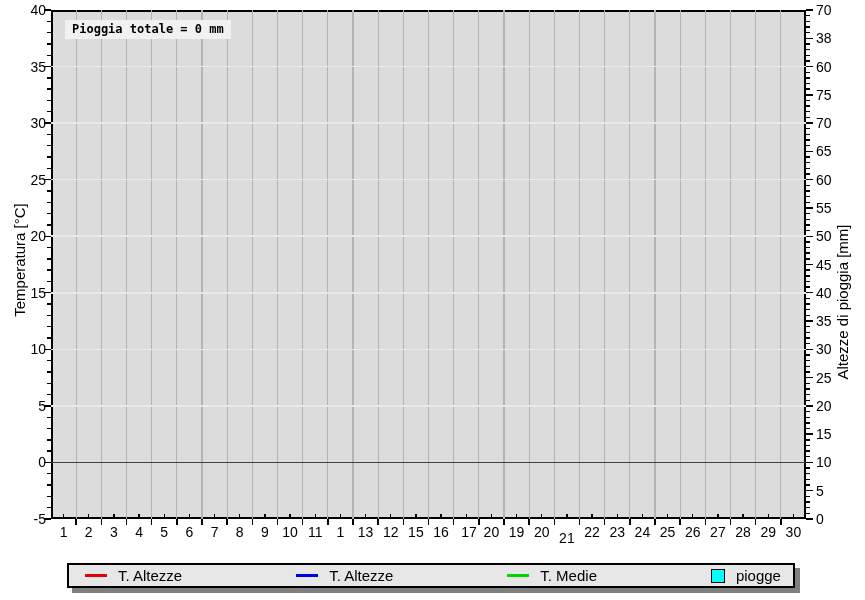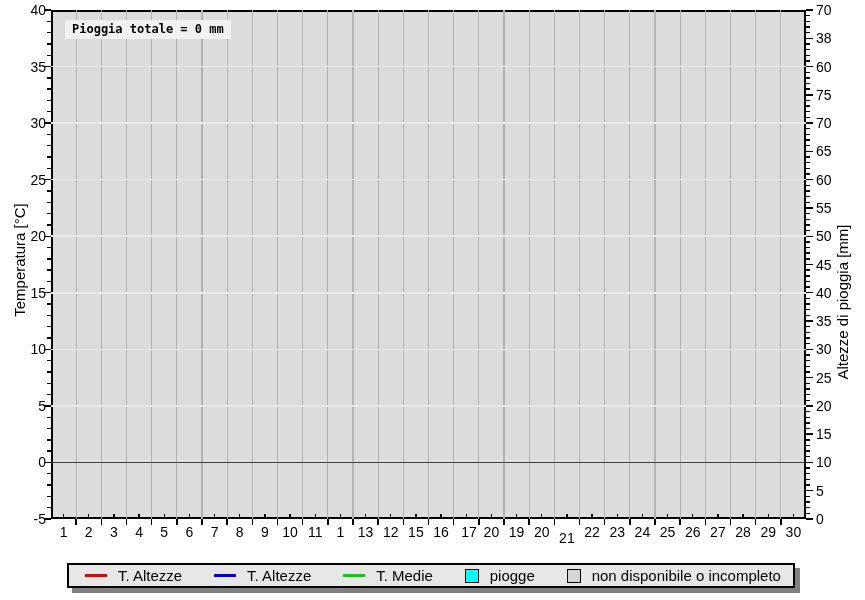"non disponibile o incompleto" div.legend-item { html: <div> <div></div> <span>non disponibile o incompleto</span> </div> -> none }
